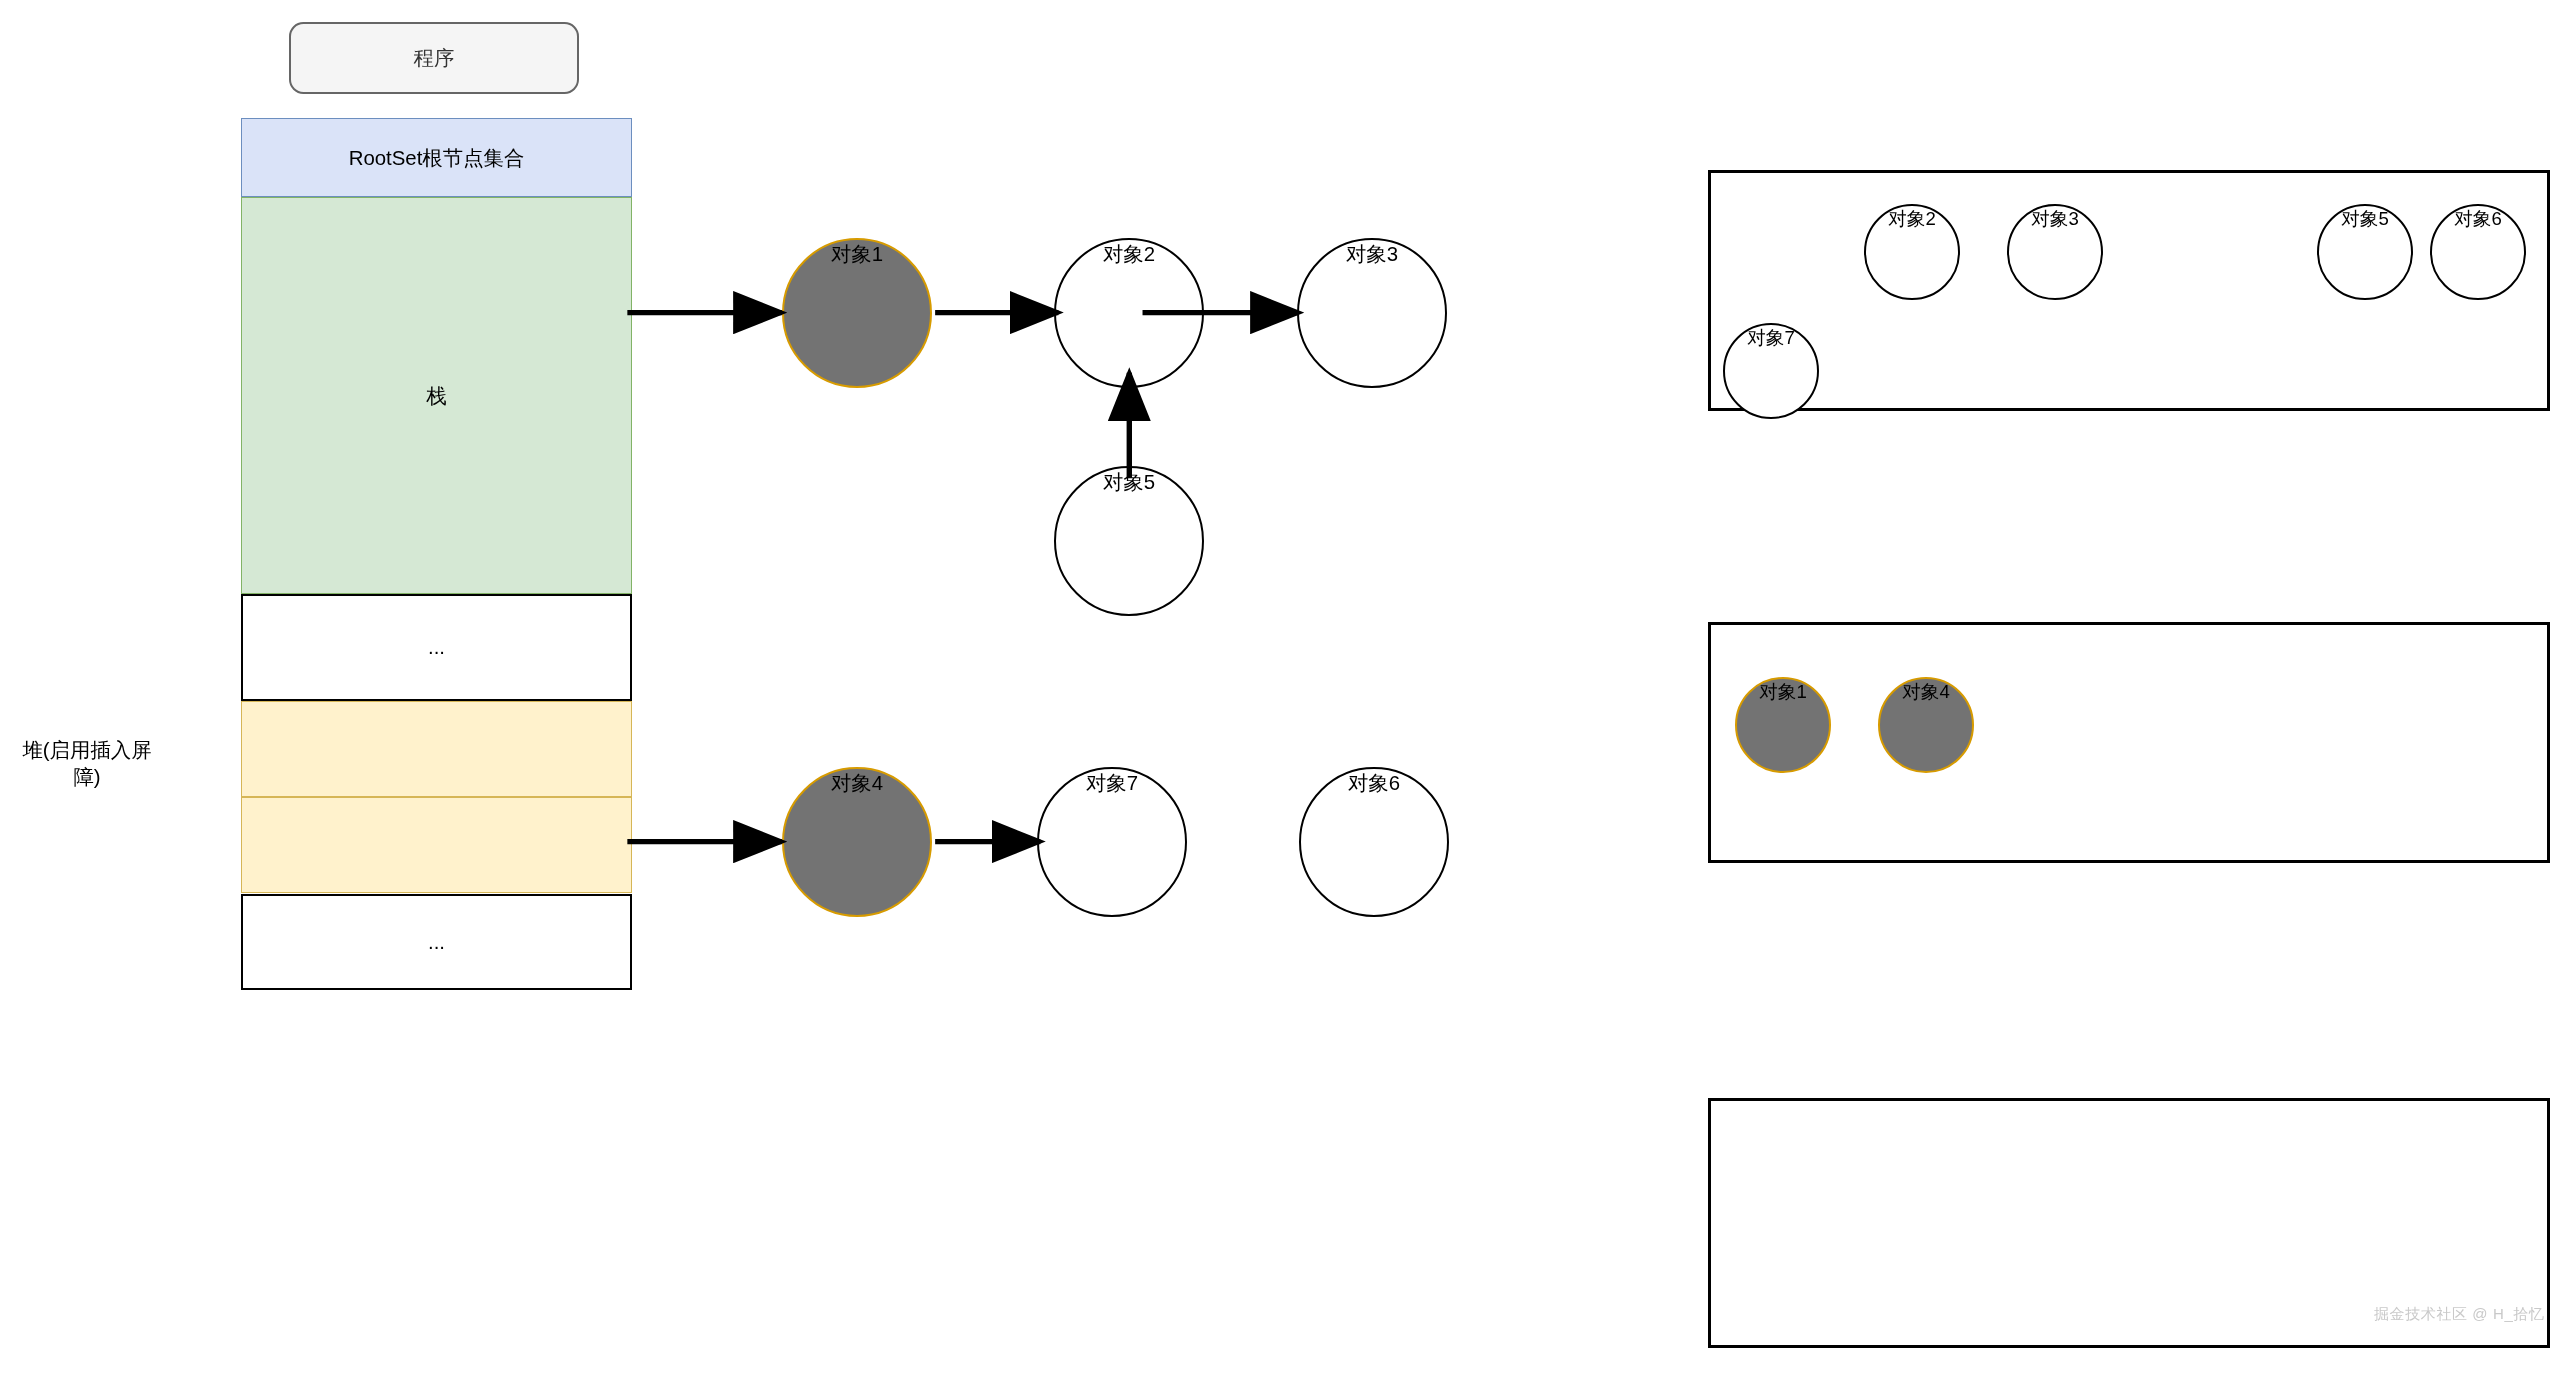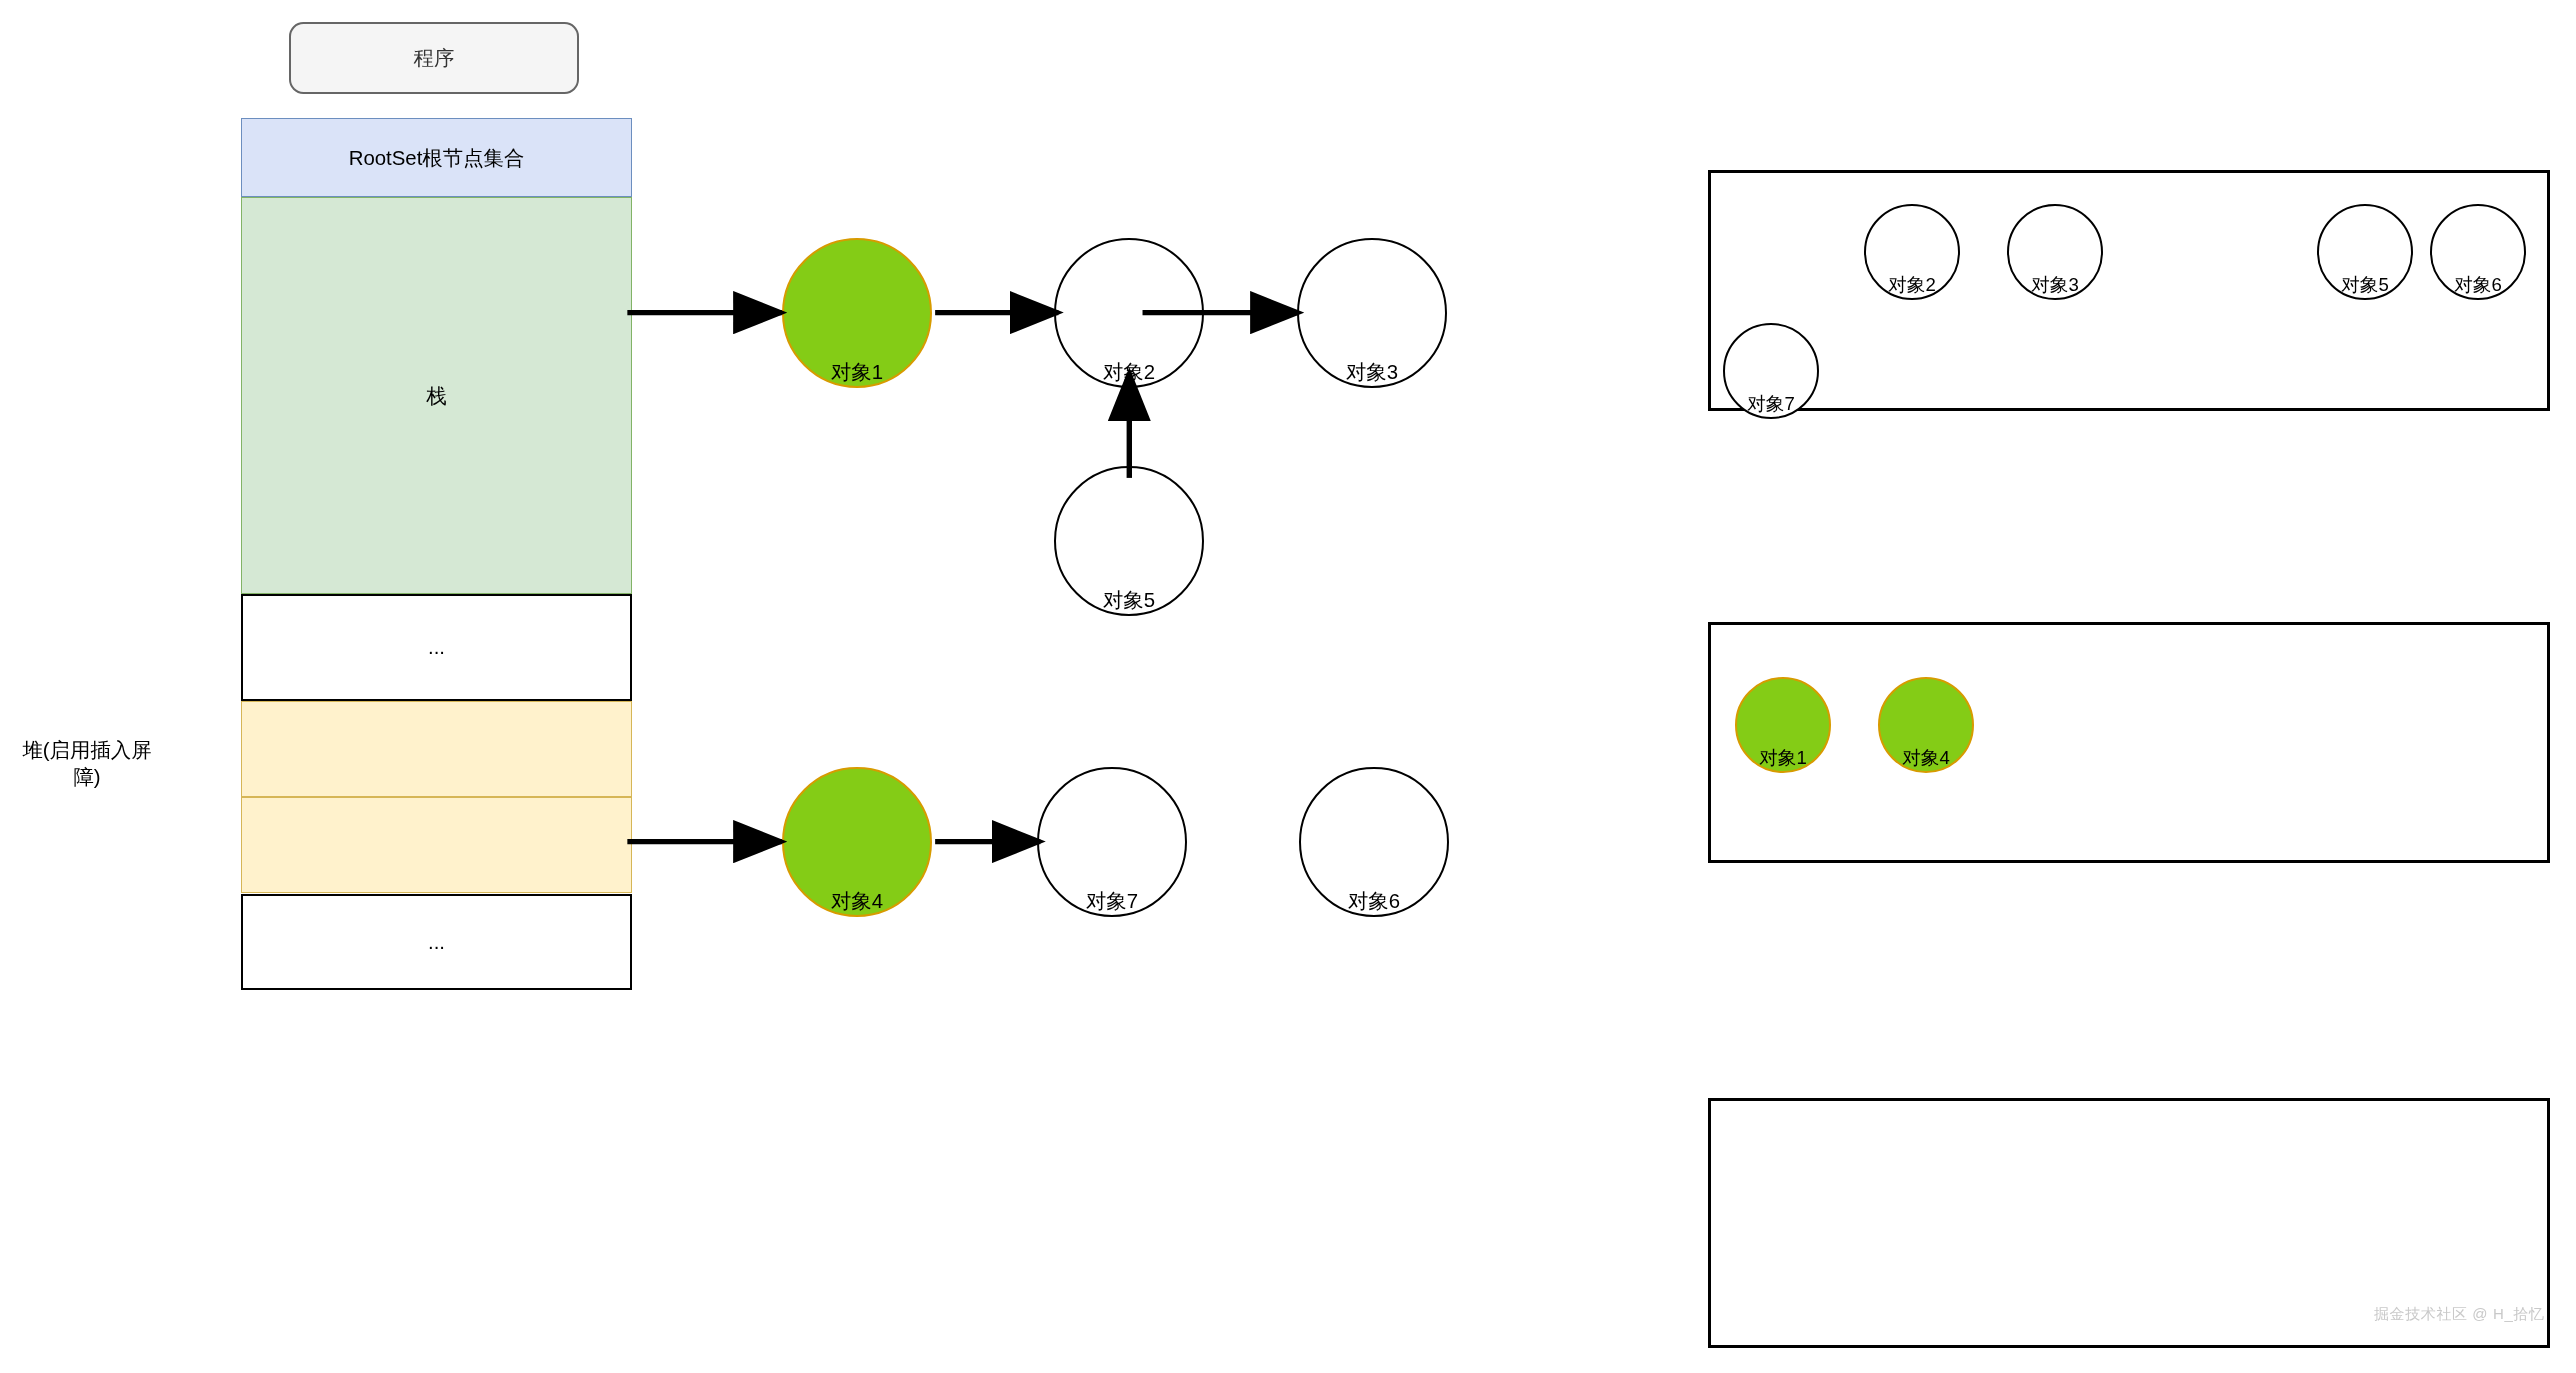"对象2" .obj { align-items: flex-end -> flex-start }
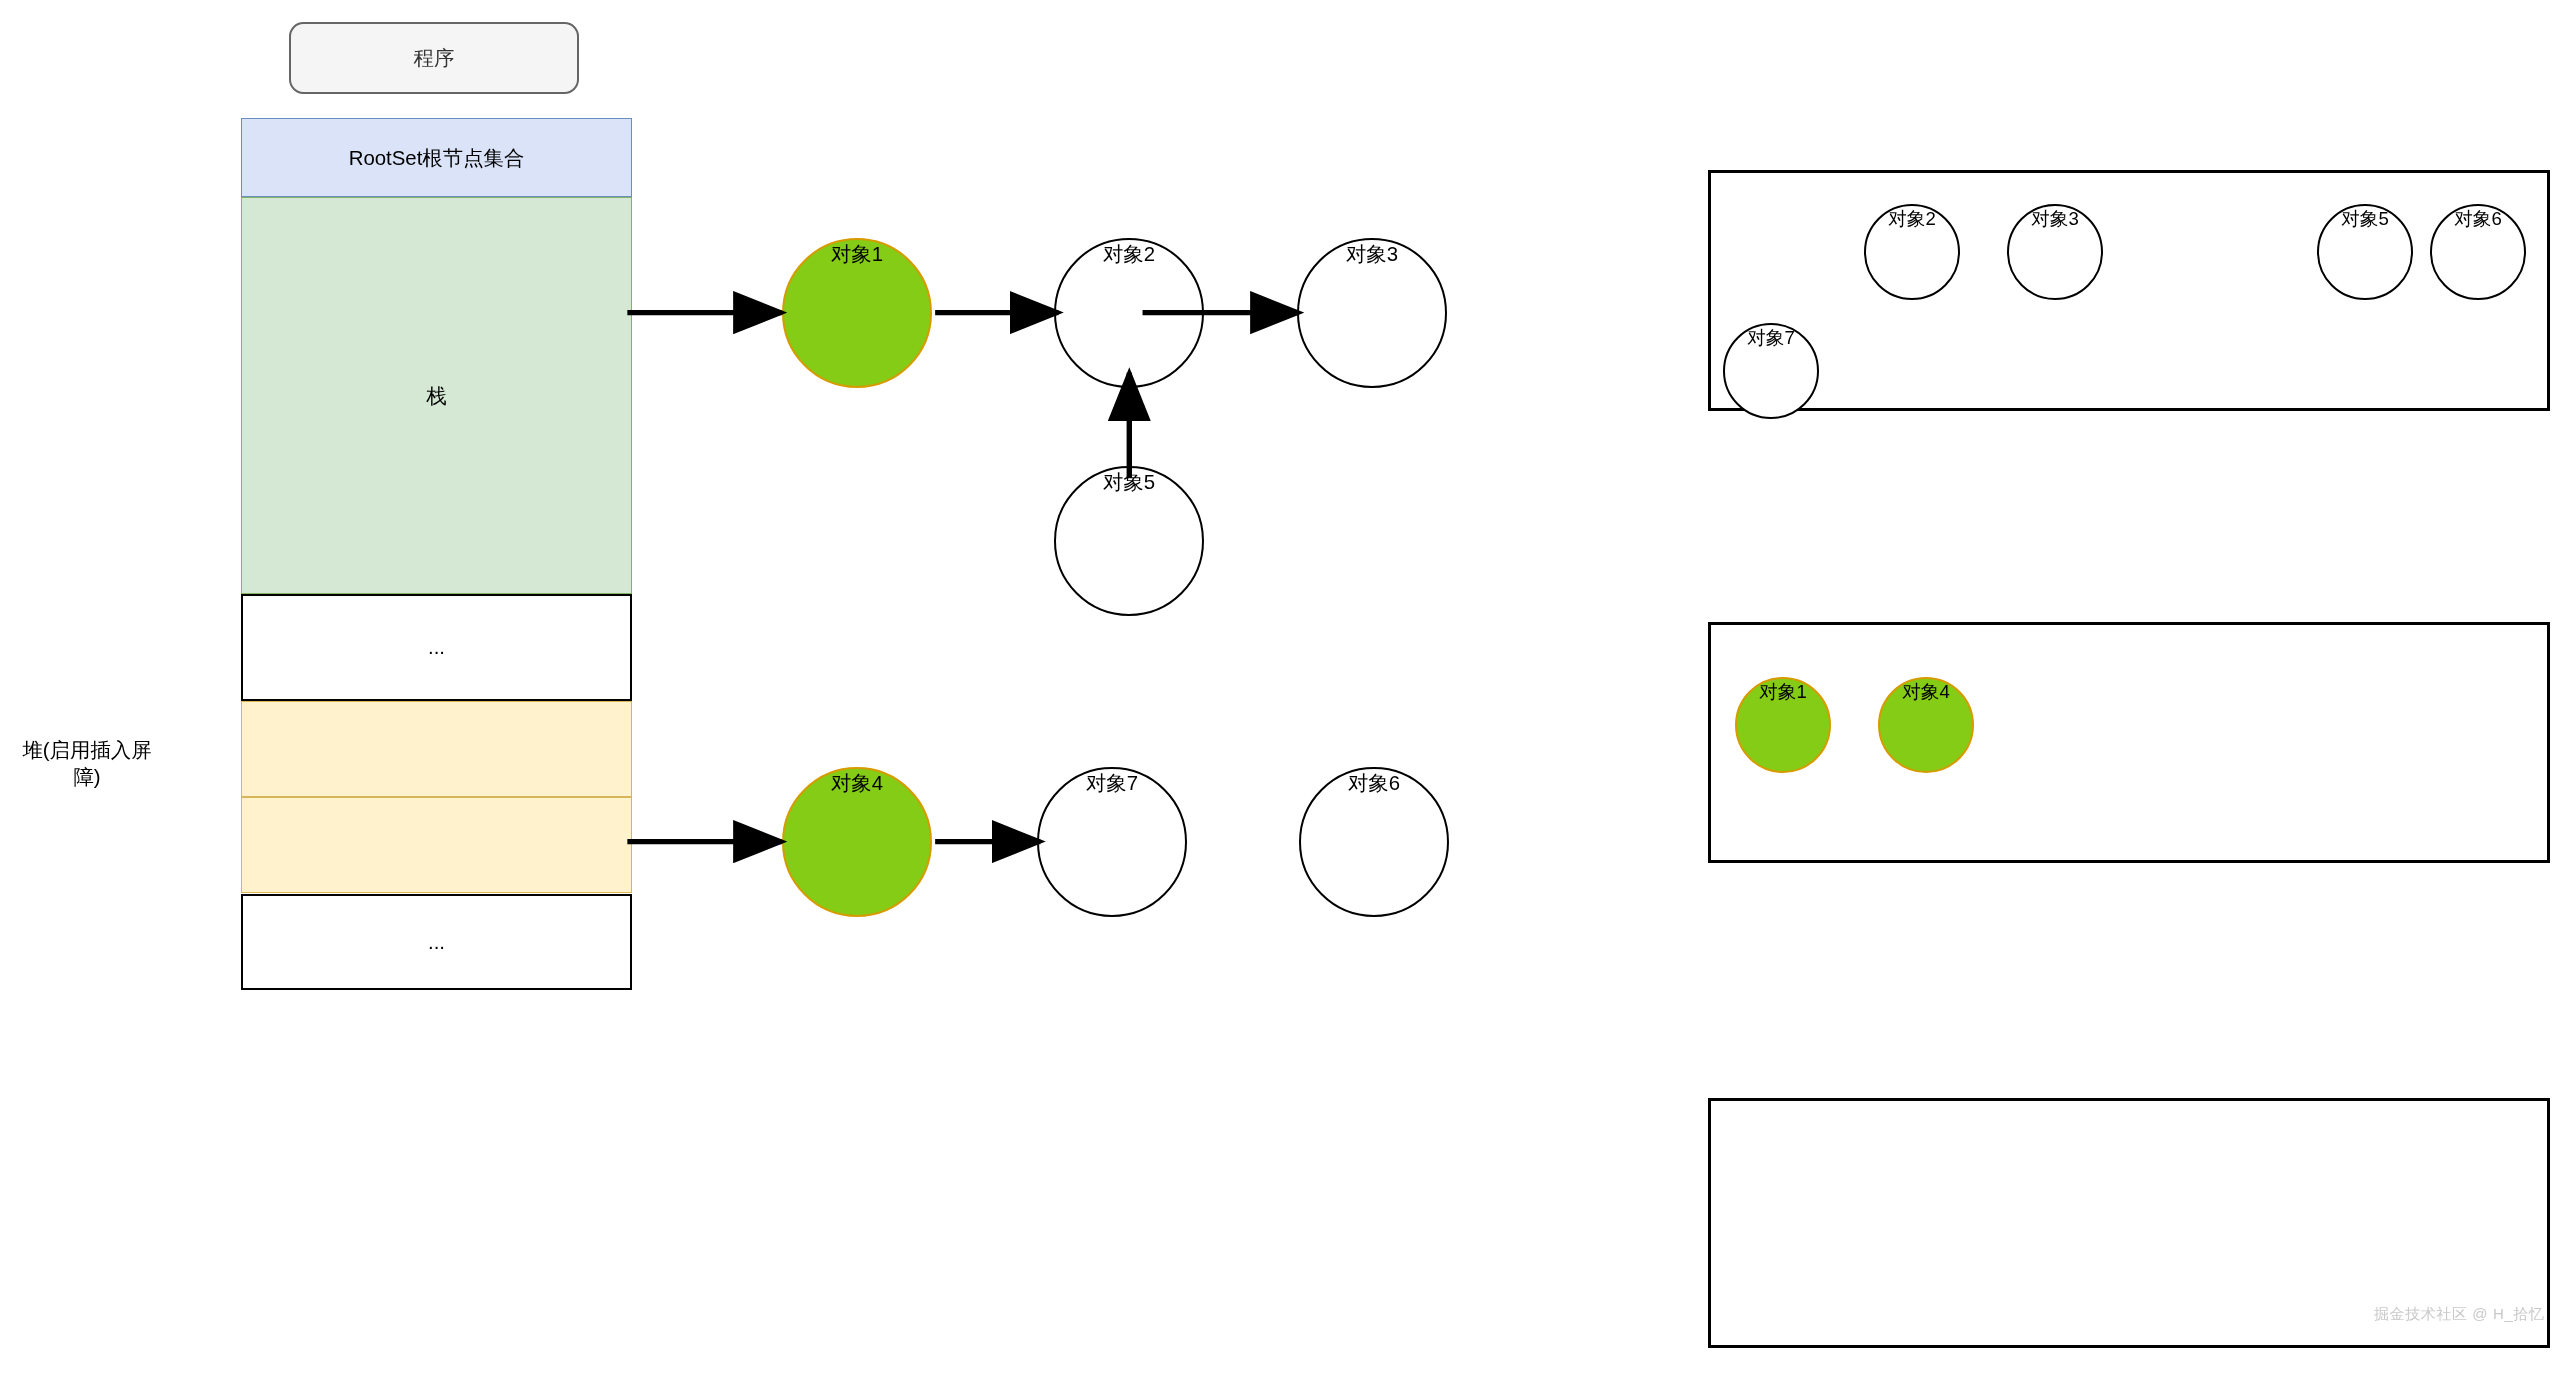"对象1" .obj-grey { background: #84cc16 -> #737373 }
